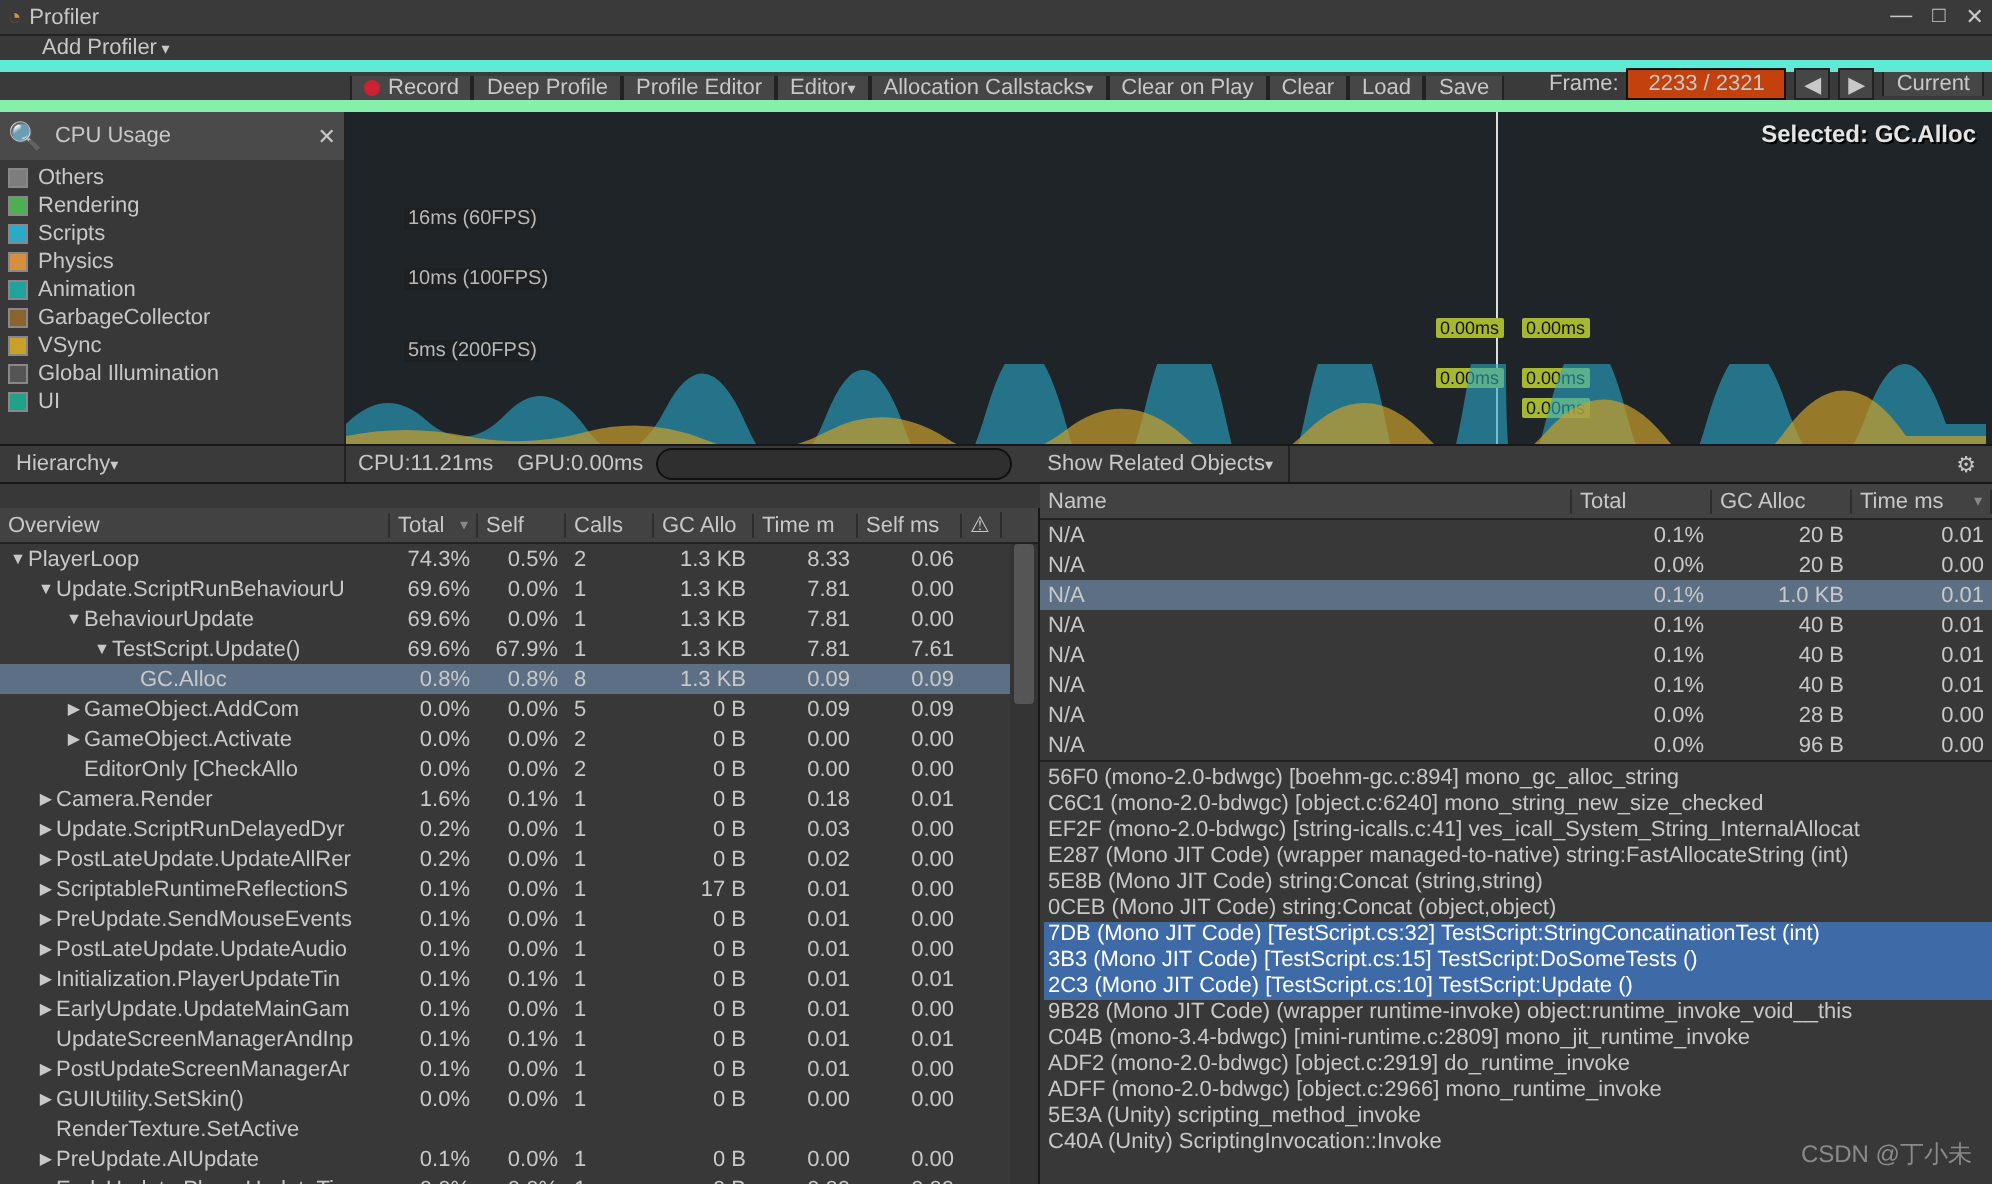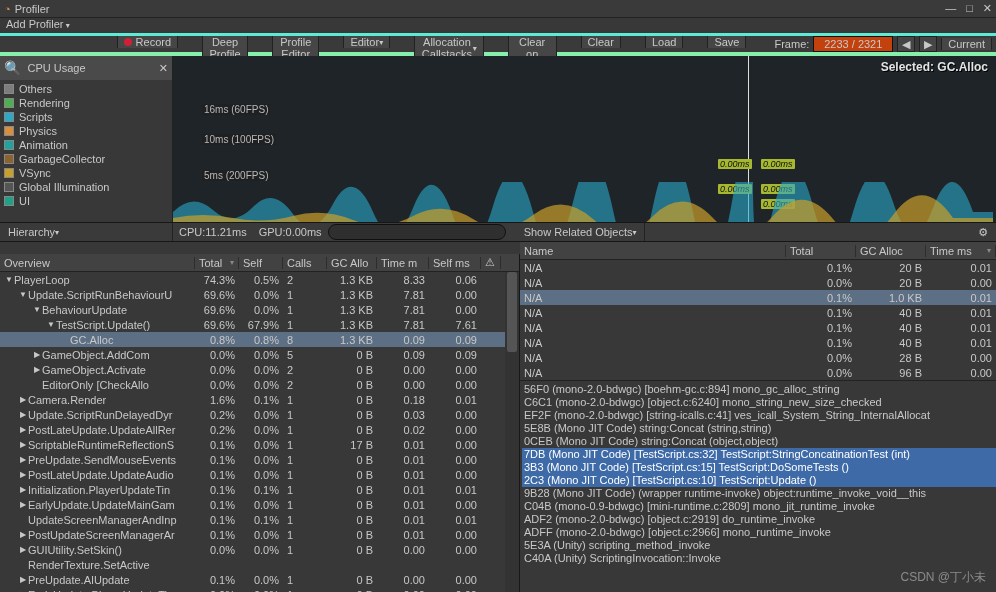"Add Profiler" .menu-bar { align-items: flex-start -> flex-end; border-bottom: 3px solid #5eead4 -> 6px solid #5eead4; padding-left: none -> 15px }
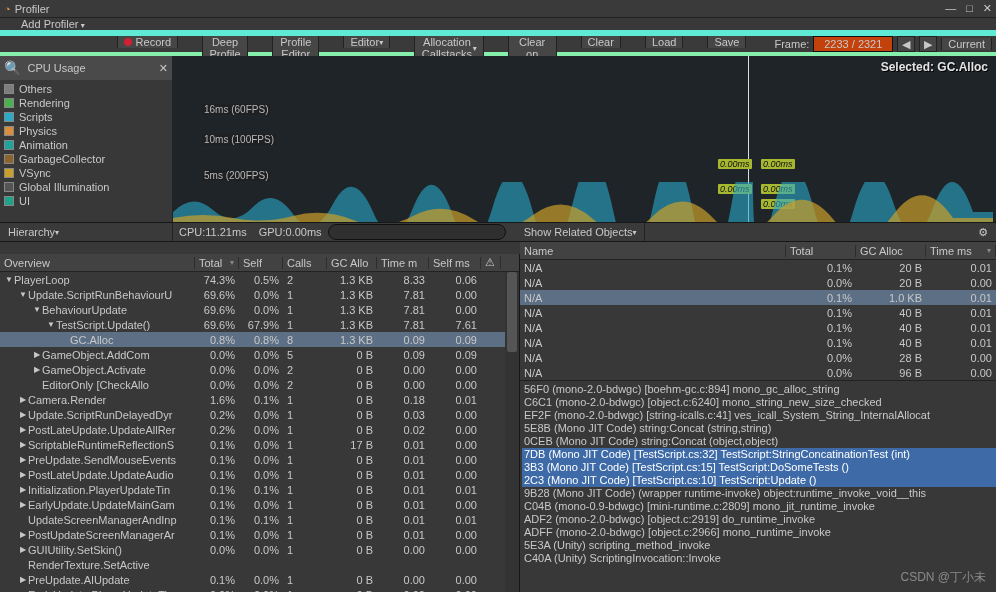"Record" .toolbar { align-items: flex-start -> flex-end; border-bottom: 4px solid #86efac -> 6px solid #86efac; gap: 24px -> none }
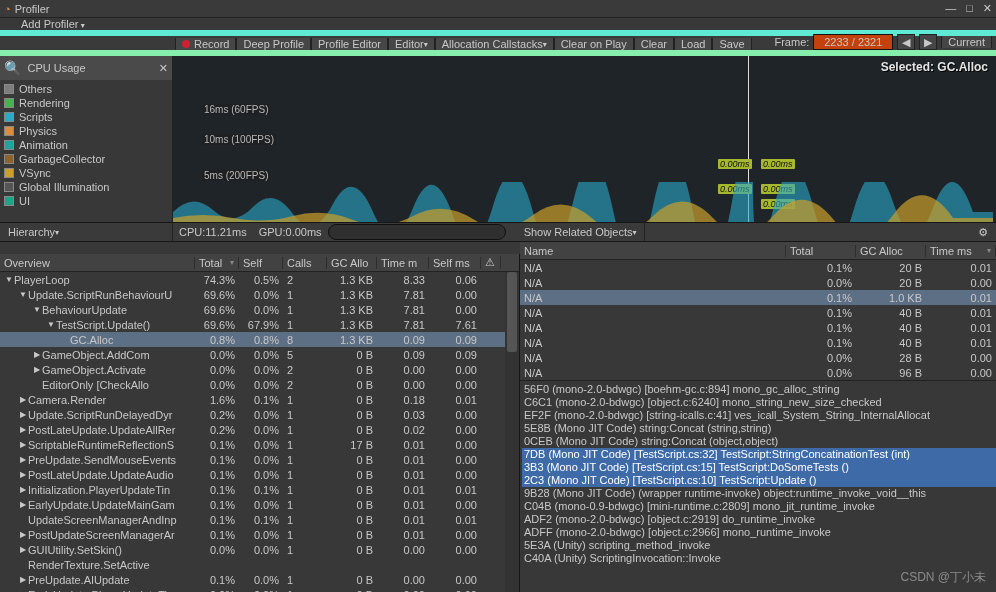"0.00ms" .time-tag { font-style: italic -> none }
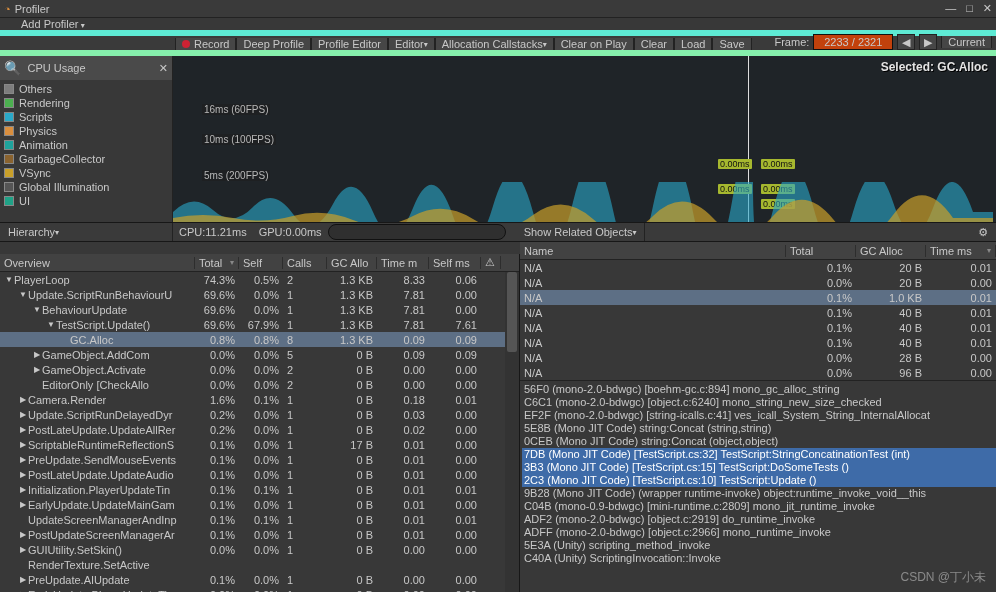"E287 (Mono JIT Code) (wrapper" div.ln { html: none -> <div>E287 (Mono JIT Code) (wrapper managed-to-native) string:FastAllocateString (int)</div> }
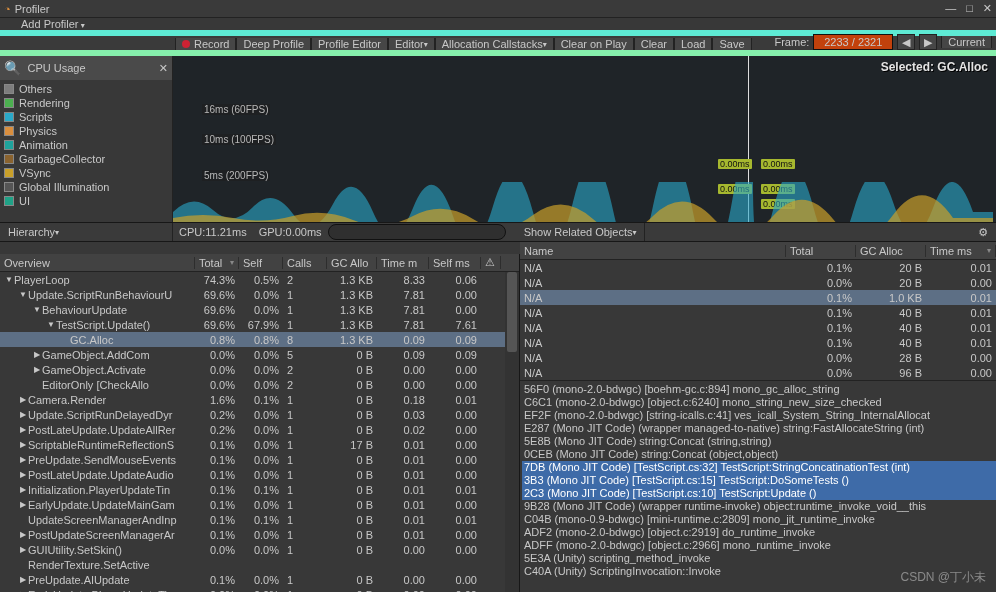"C04B (mono-0.9-bdwgc)" div.ln { text: mono-0.9-bdwgc -> mono-3.4-bdwgc }
